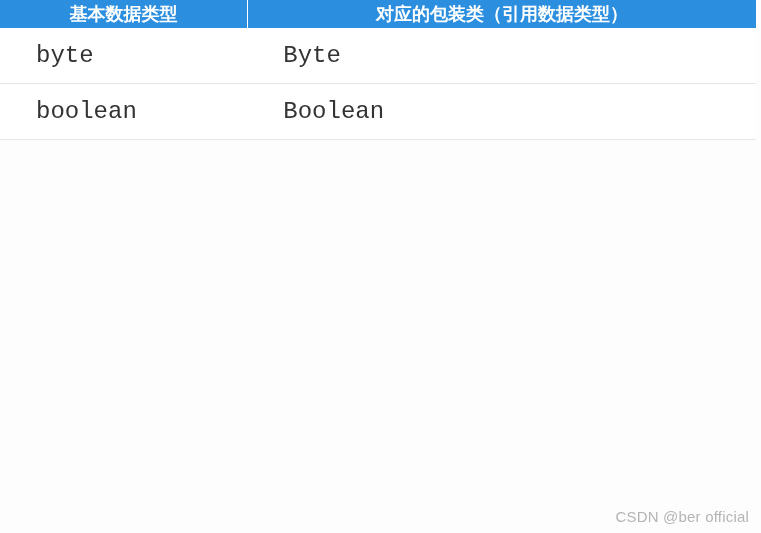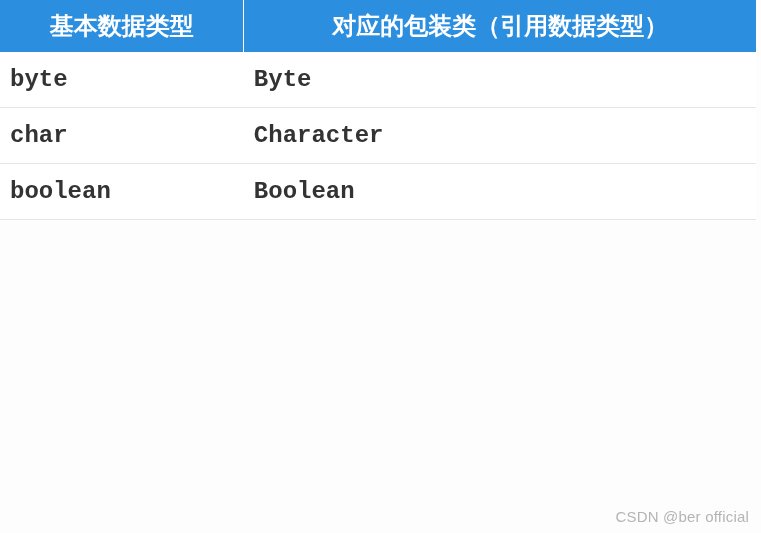"基本数据类型" .table th { font-size: 24px -> 18px; padding: 10px 10px -> 2px 10px }
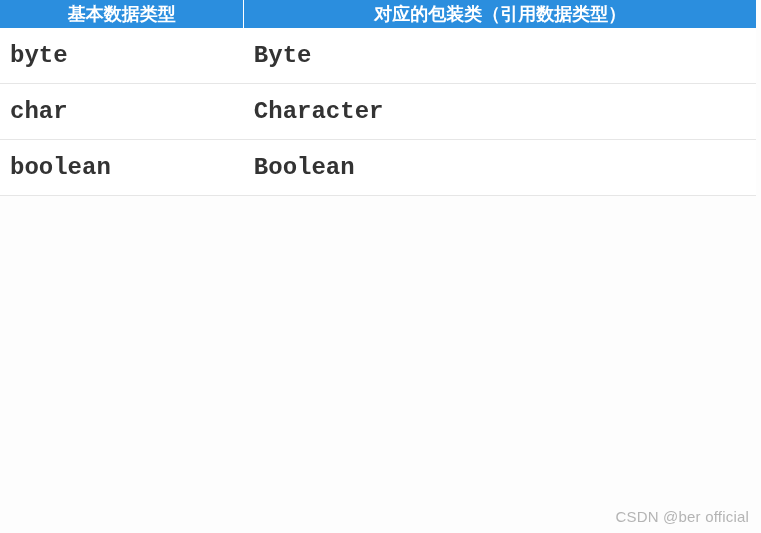"byte" .table td { font-weight: bold -> none; padding: 14px 10px -> 14px 36px }
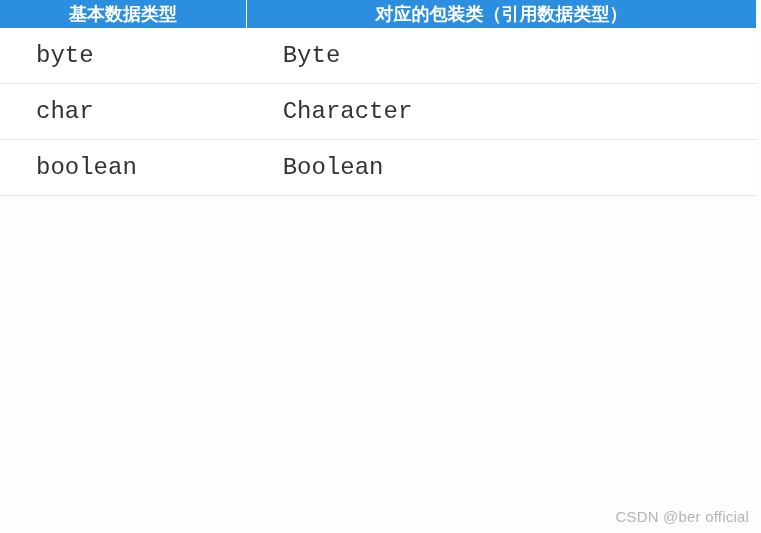"char" tr { html: <tr> <td>char</td> <td>Character</td> </tr> -> none }
